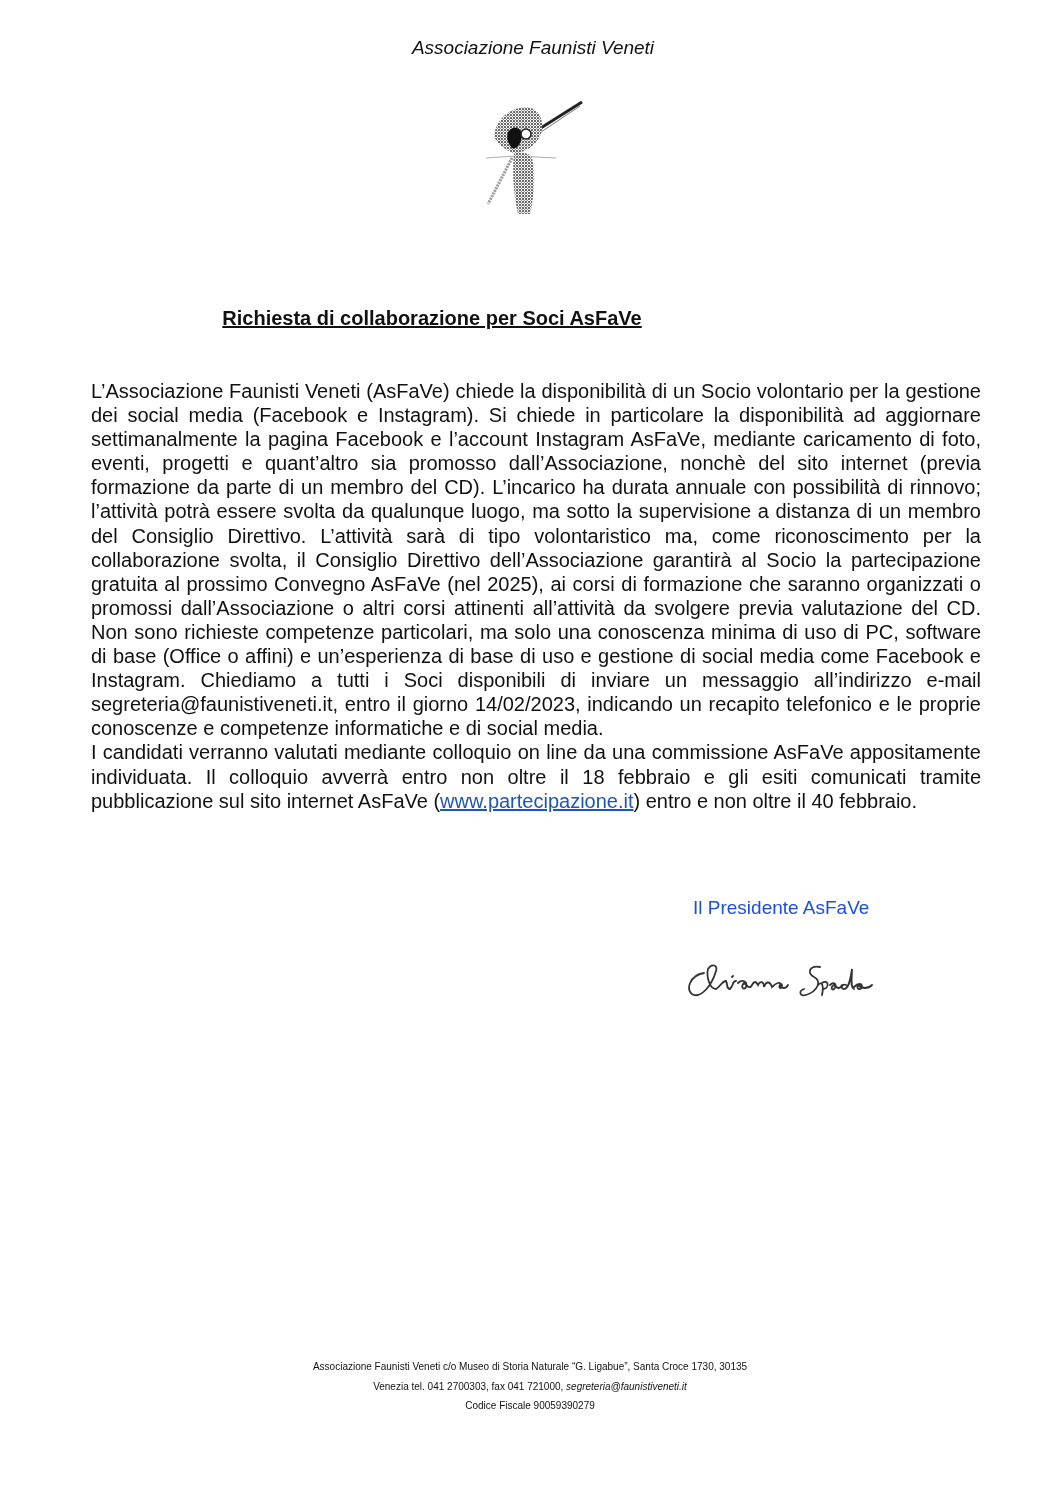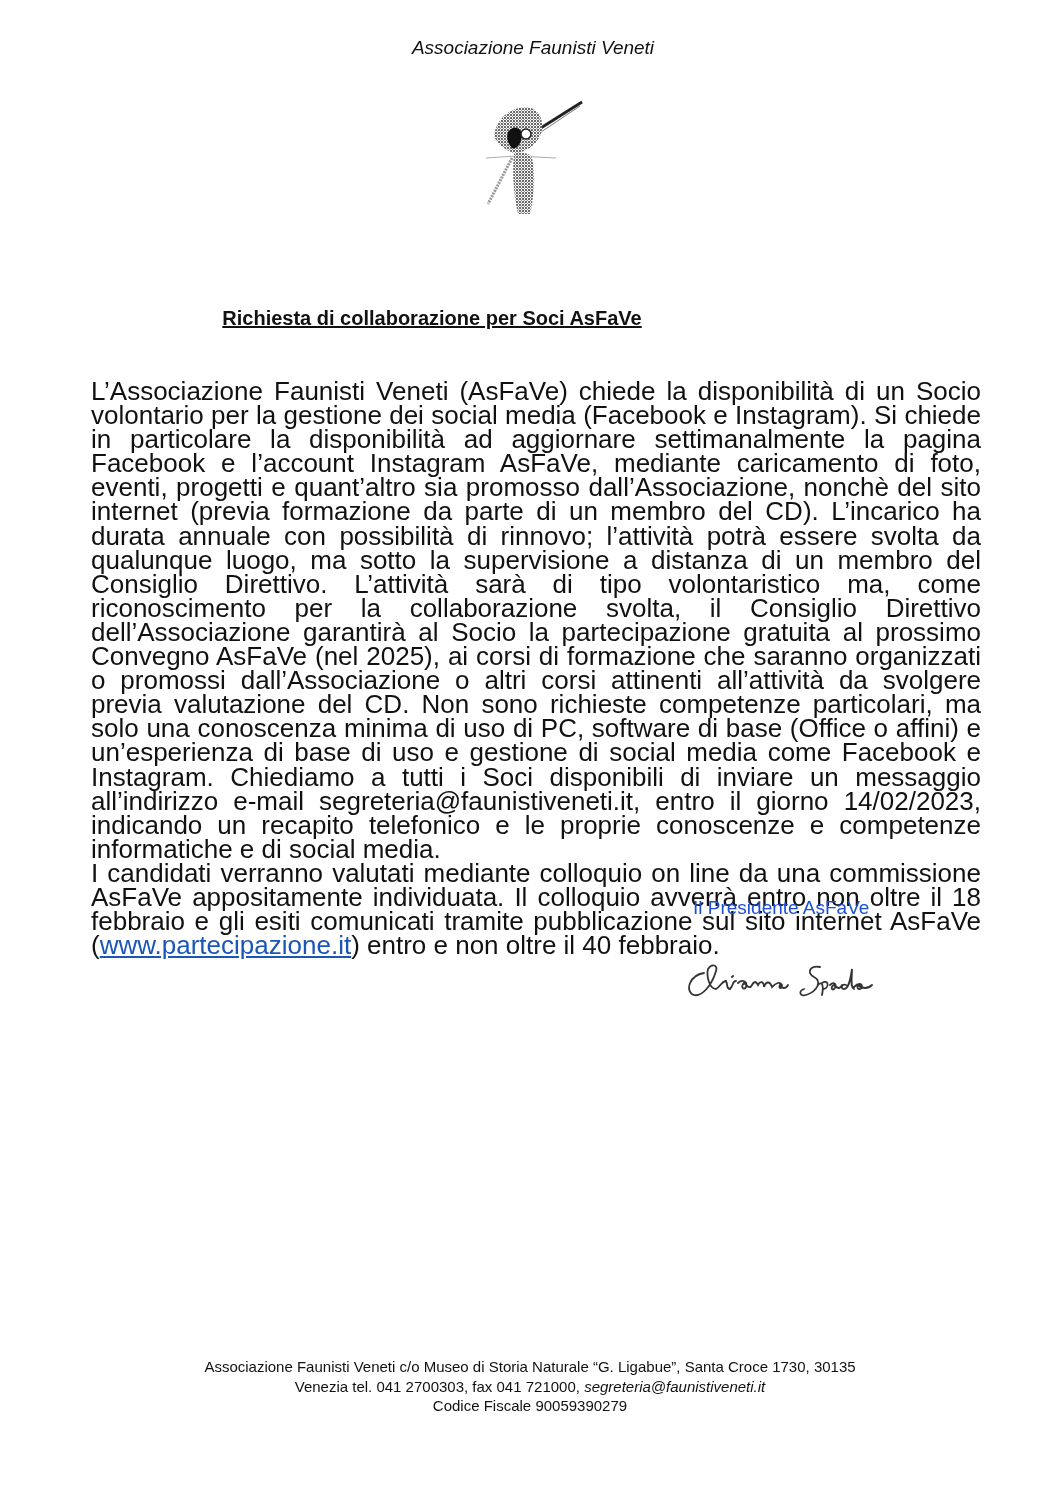"L’Associazione Faunisti Veneti (AsFaVe)" .body-text { font-size: 26px -> 20px }
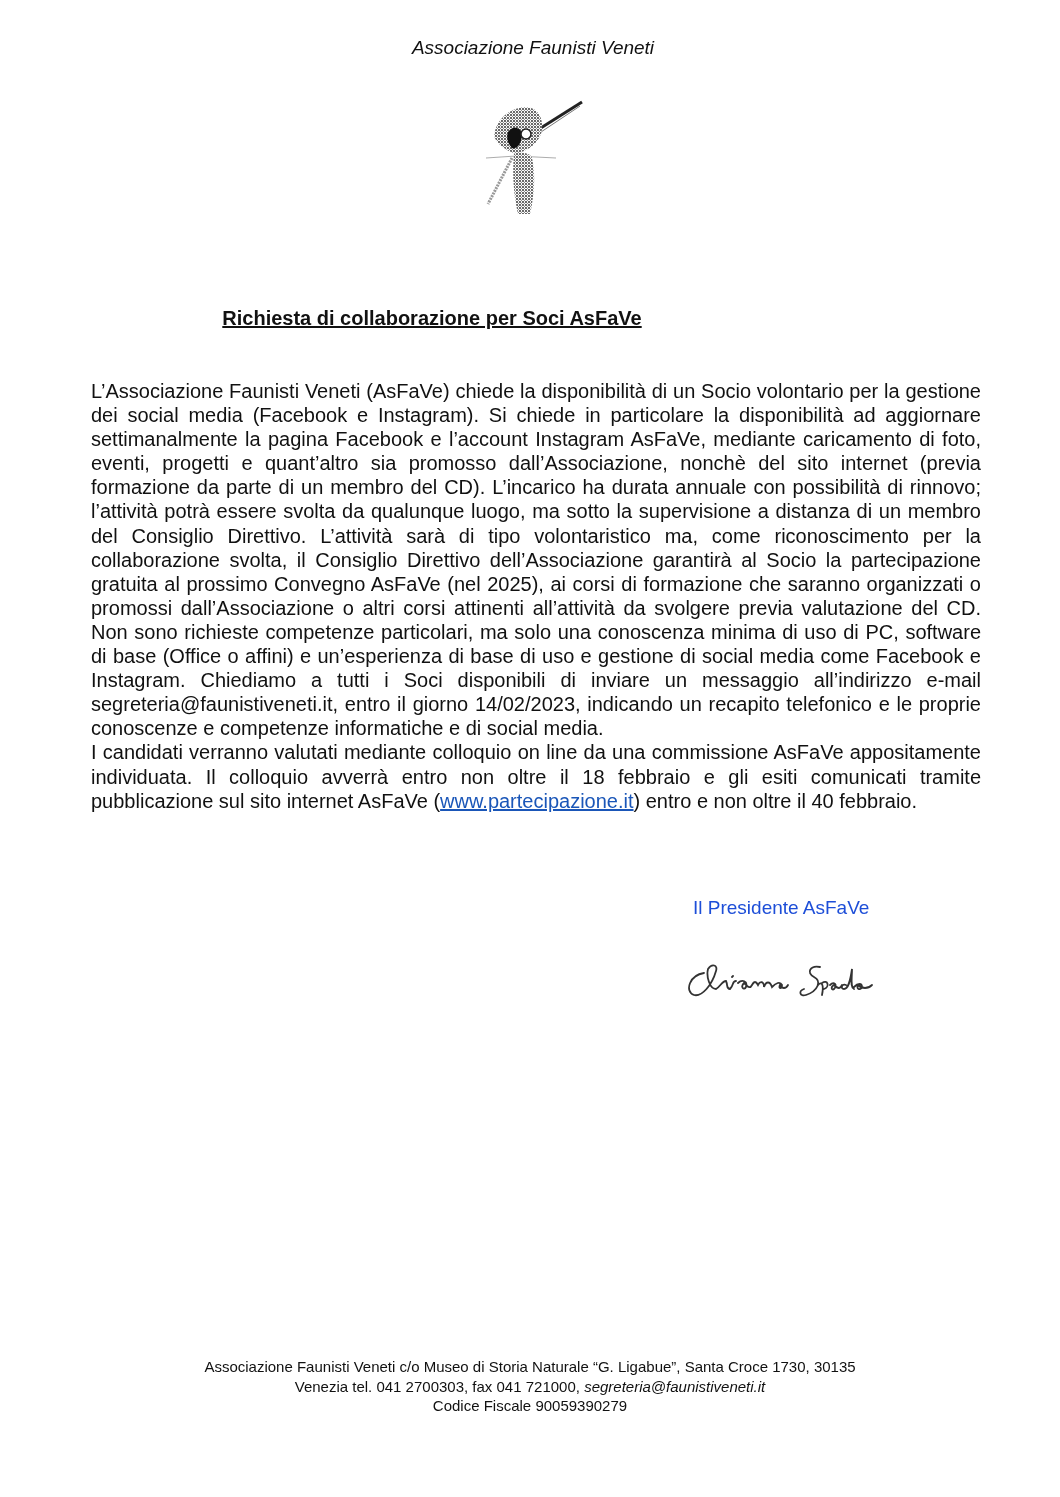"Associazione Faunisti Veneti c/o Museo" .footer { font-size: 15px -> 10px }
